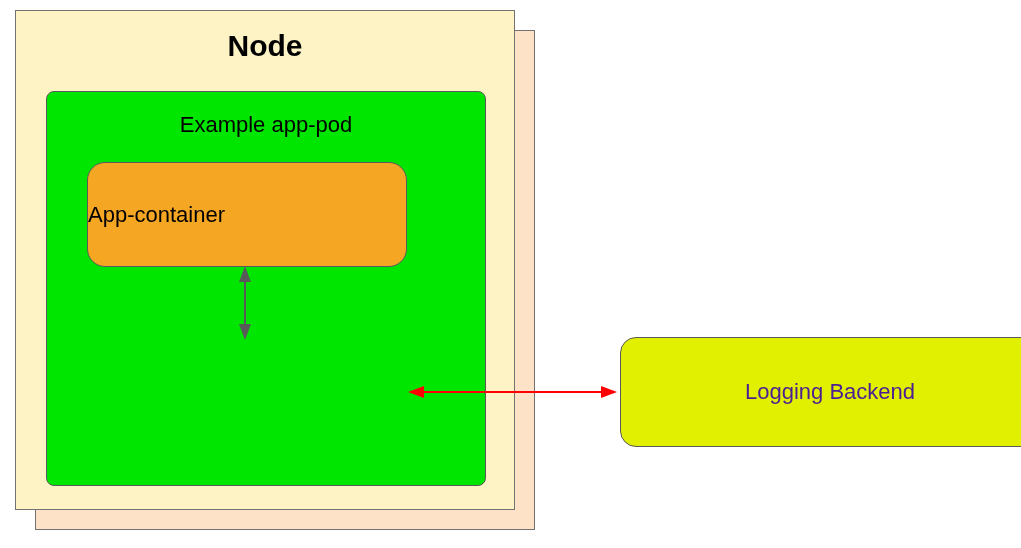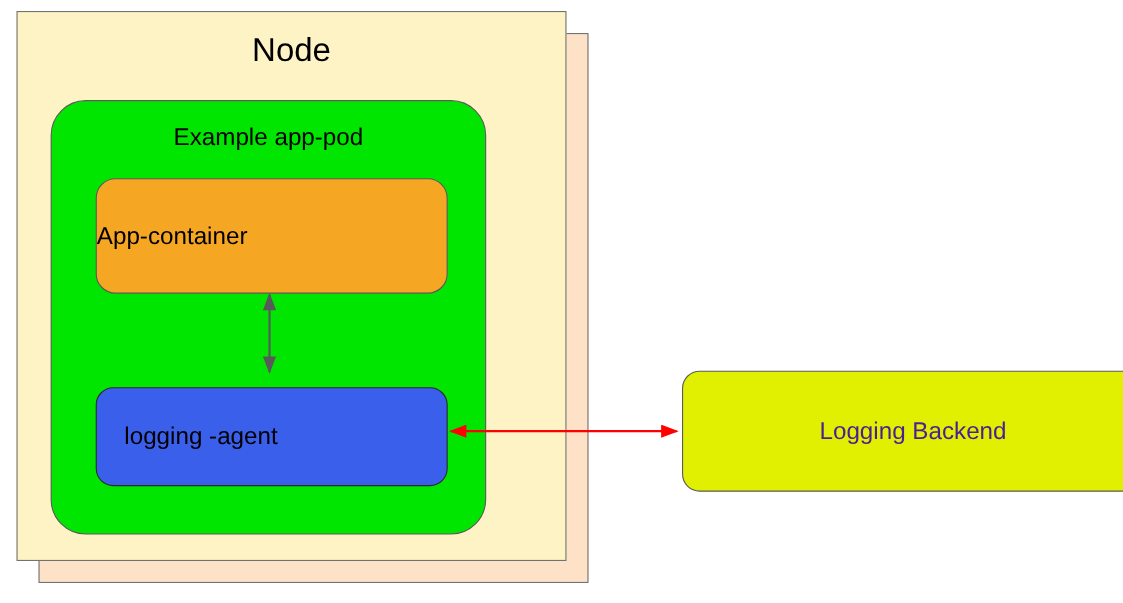"Node" .node-title { font-weight: normal -> bold }
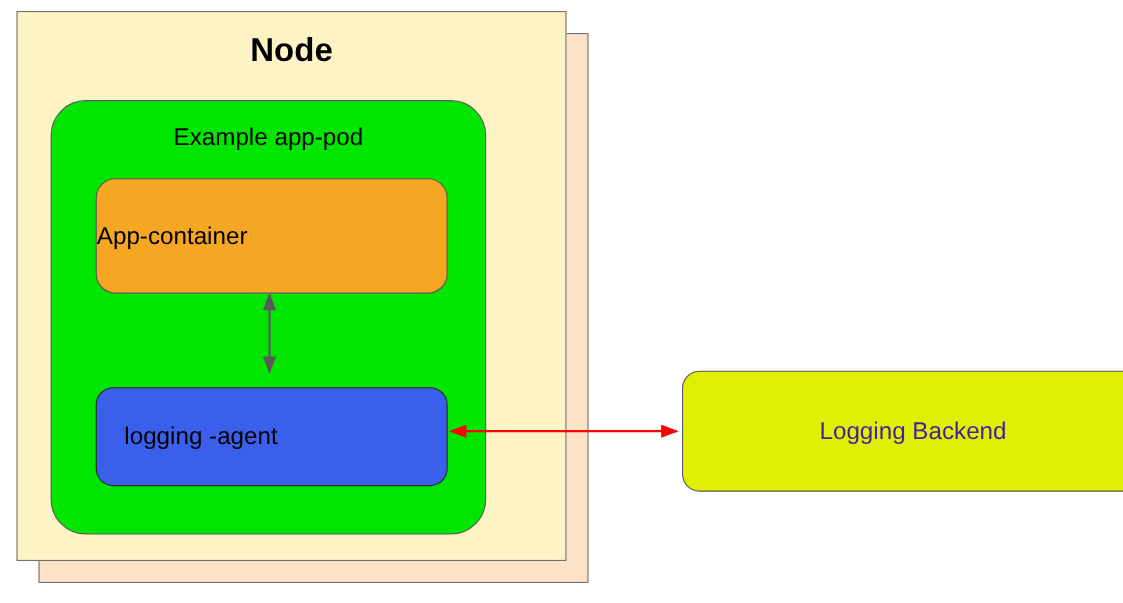"Example app-pod" .pod-box { border-radius: 32px -> 8px; width: 396px -> 440px }
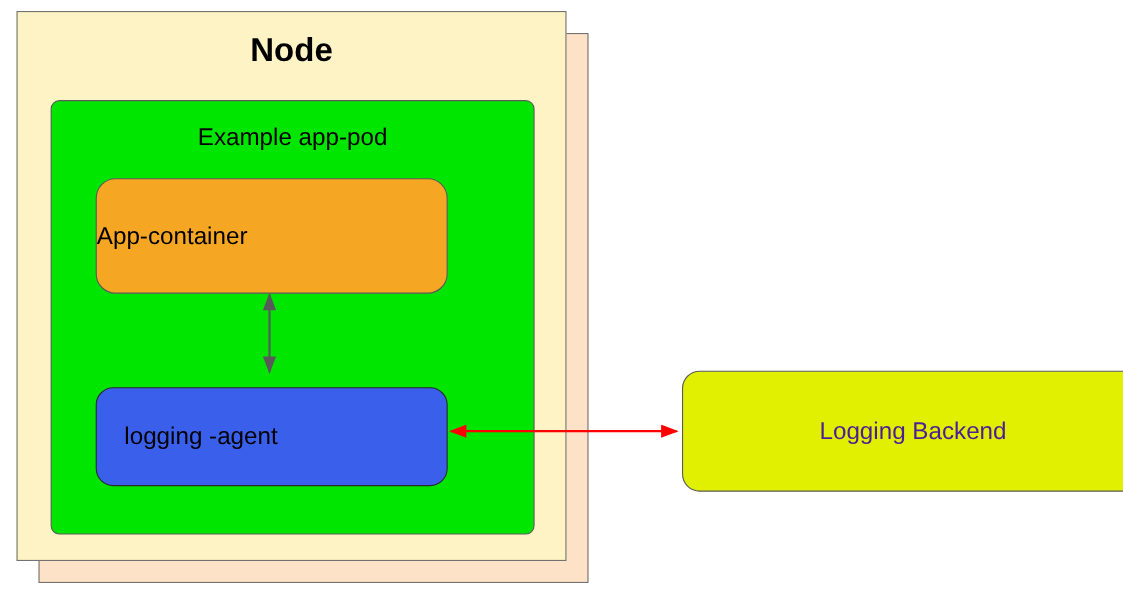"logging -agent" div.logging-agent { html: <div> <span>logging -agent</span> </div> -> none }
